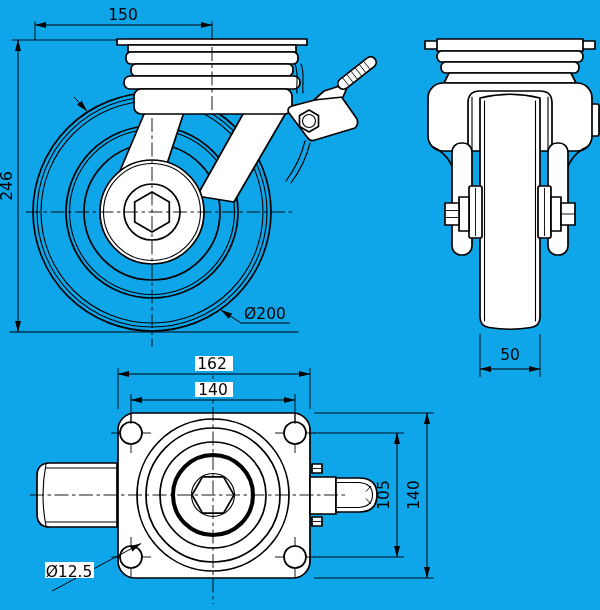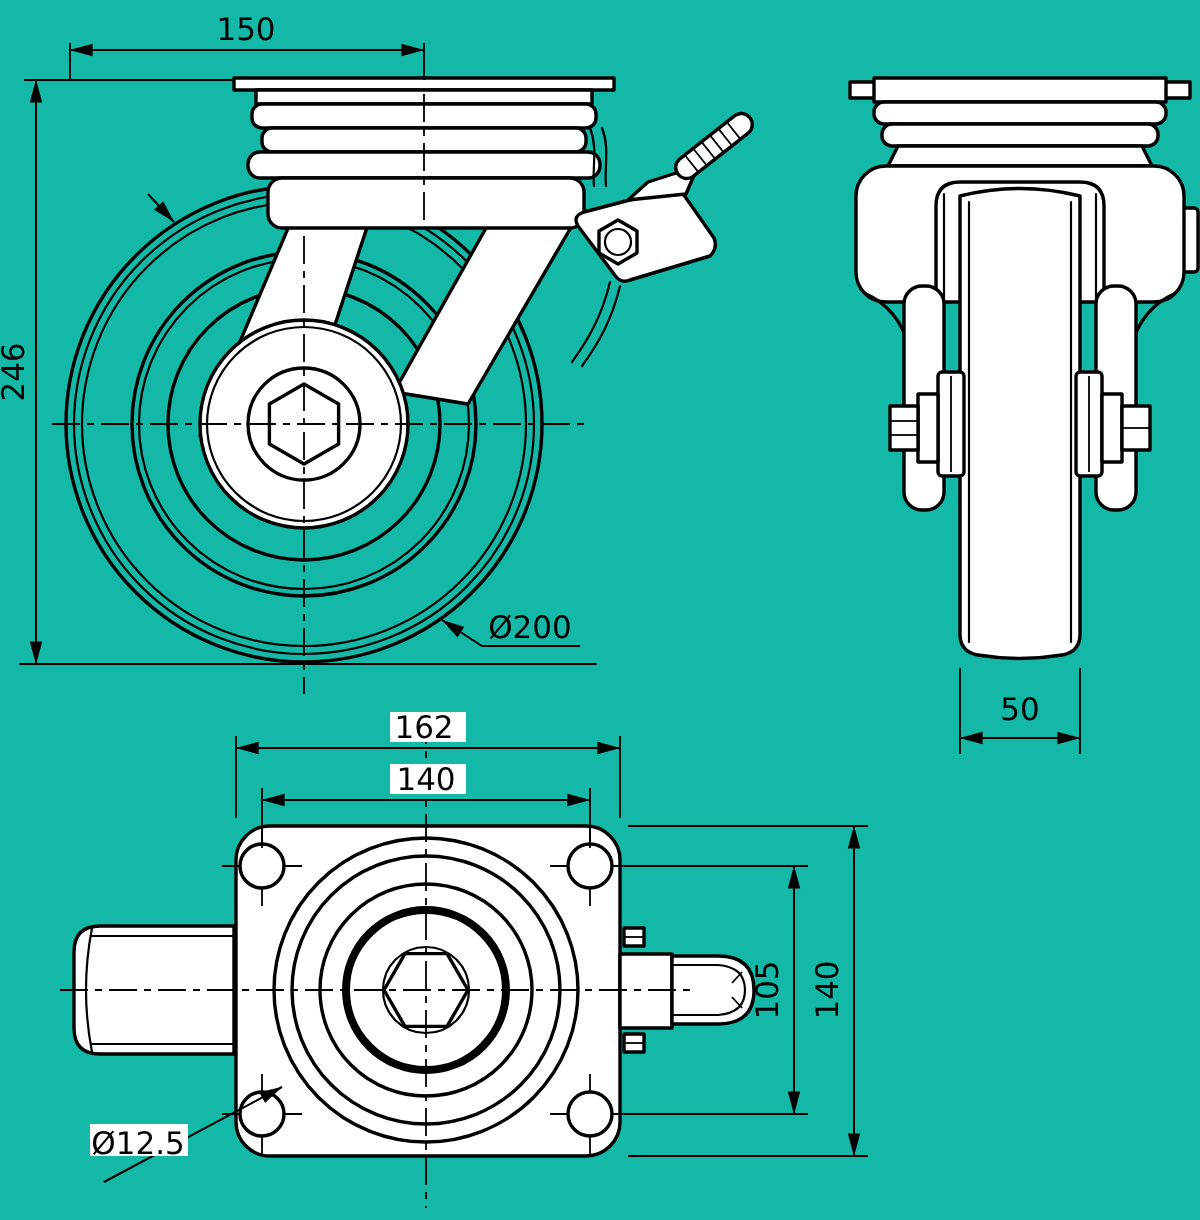"150" #stage { background: #14b8a6 -> #0ea5e9 }
